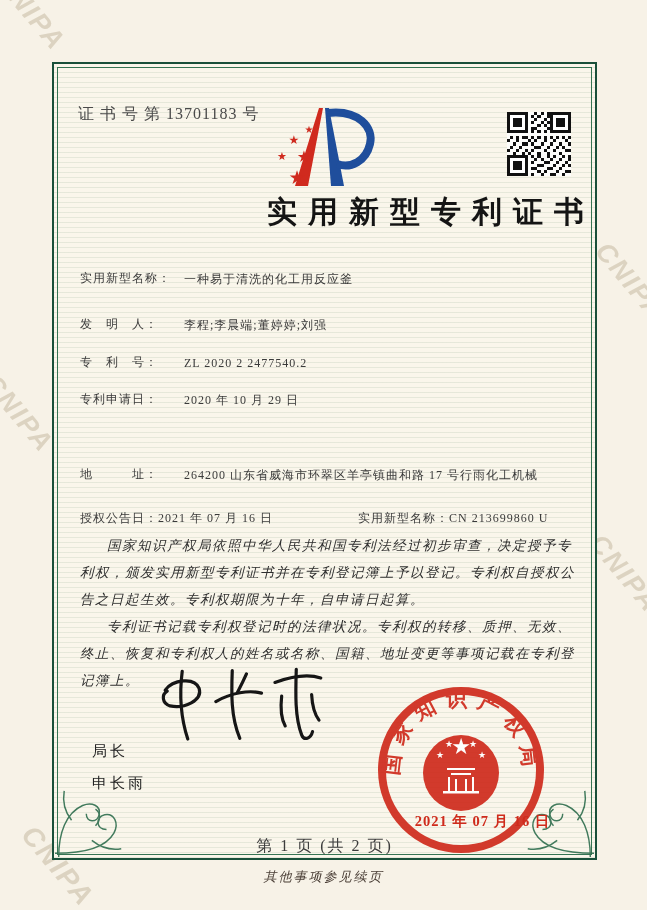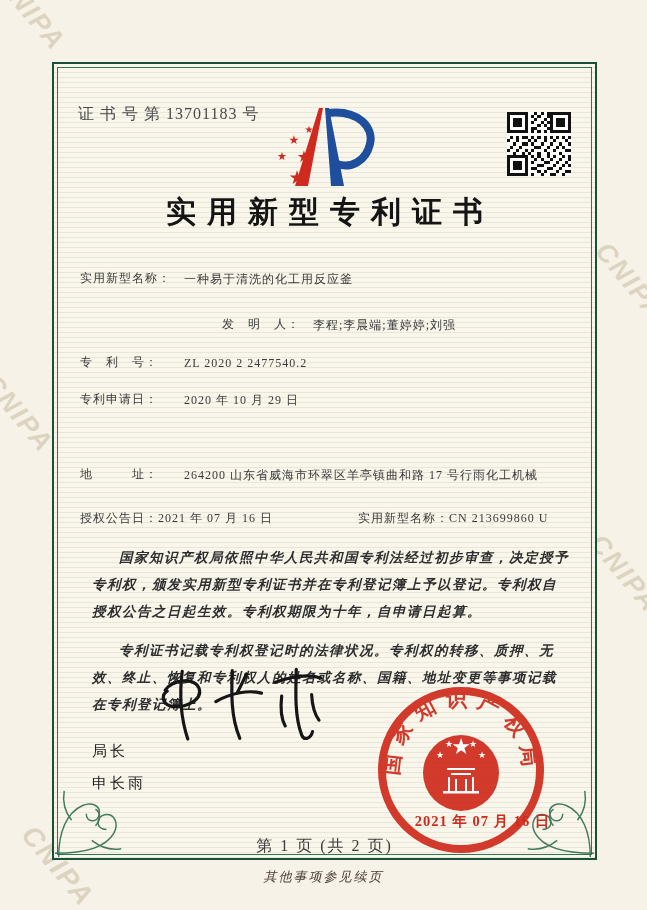"实用新型专利证书" .title { text-align: center -> right }
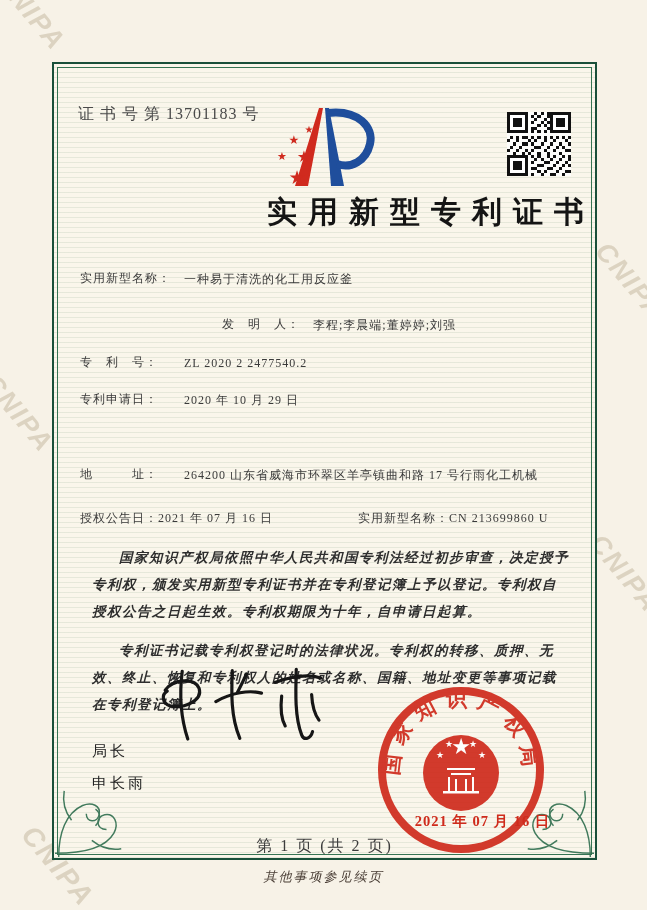"发 明 人： 李程;李晨端;董婷婷;刘强" div.field { text-align: center -> none }
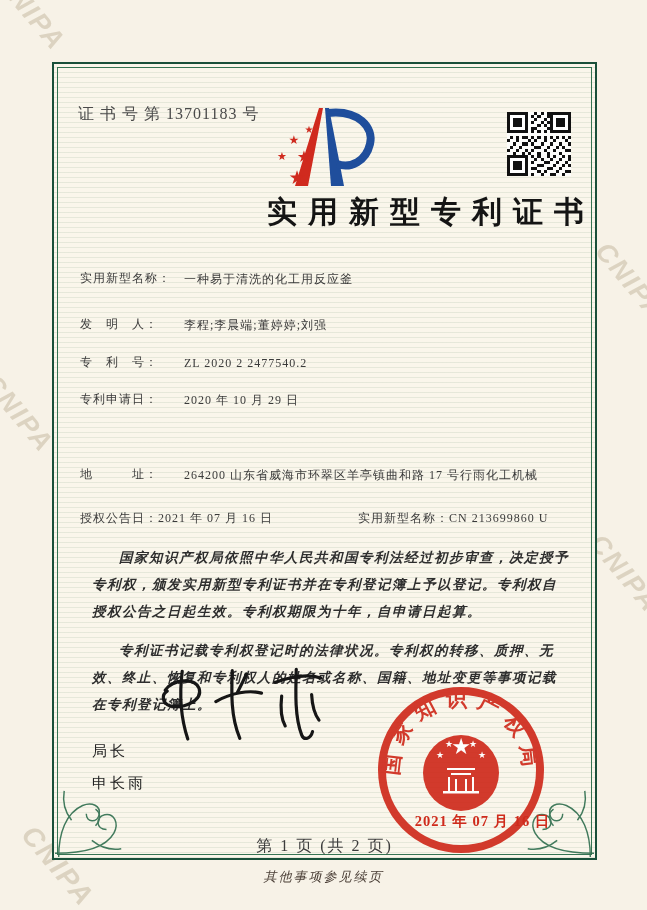"国家知识产权局依照中华人民共和国专利法经过初步审查，决定授予专利权，颁发实用新型" .paras p { font-weight: bold -> none; margin: 12px -> 0 }
